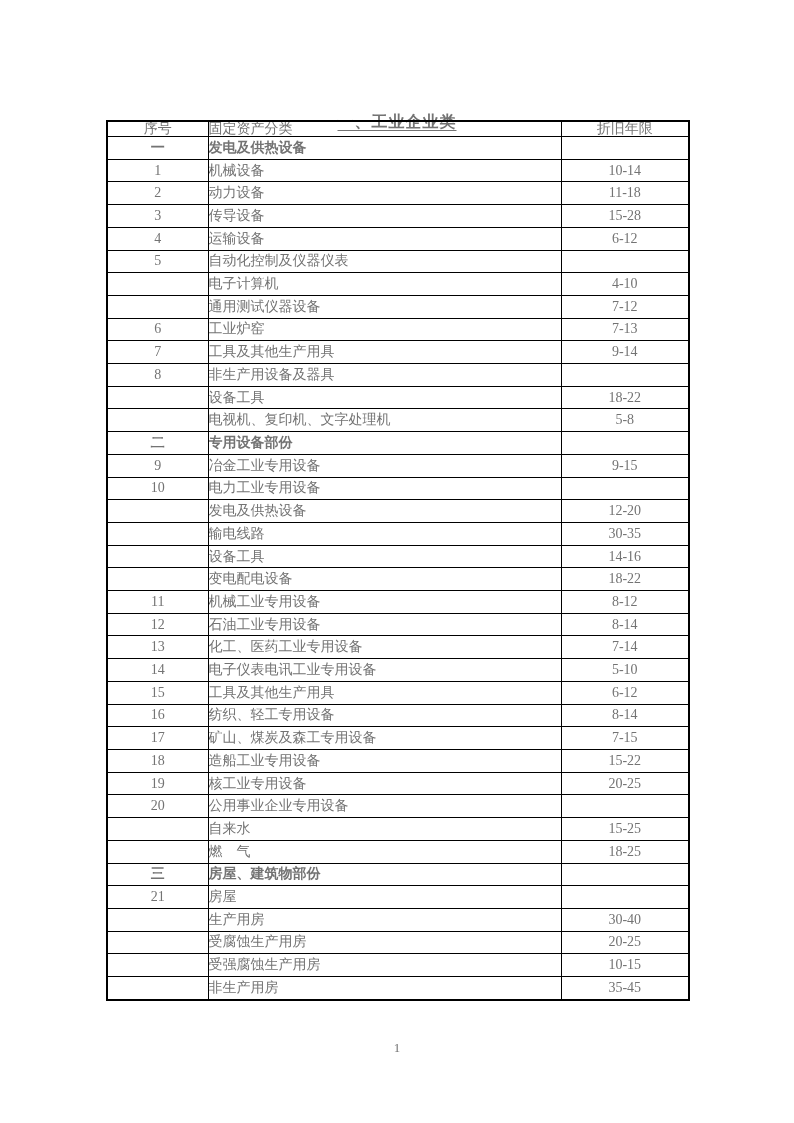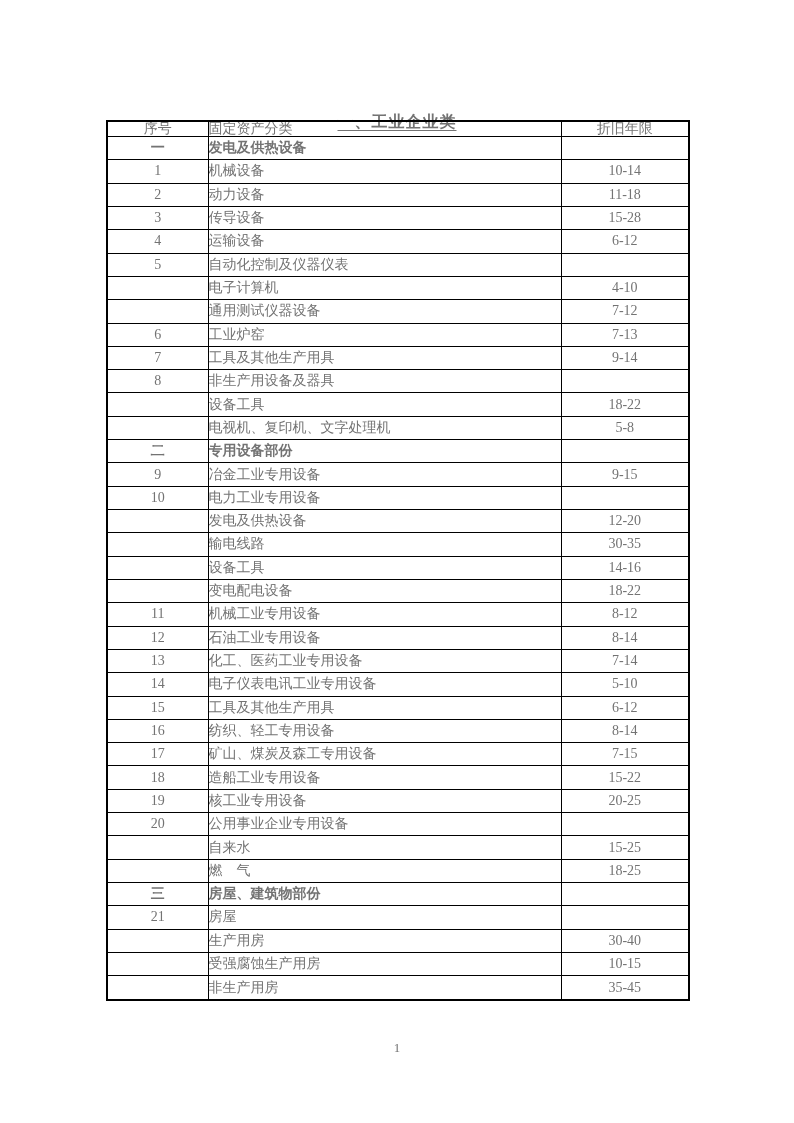"受腐蚀生产用房" tr { html: none -> <tr> <td></td> <td>受腐蚀生产用房</td> <td>20-25</td> </tr> }
